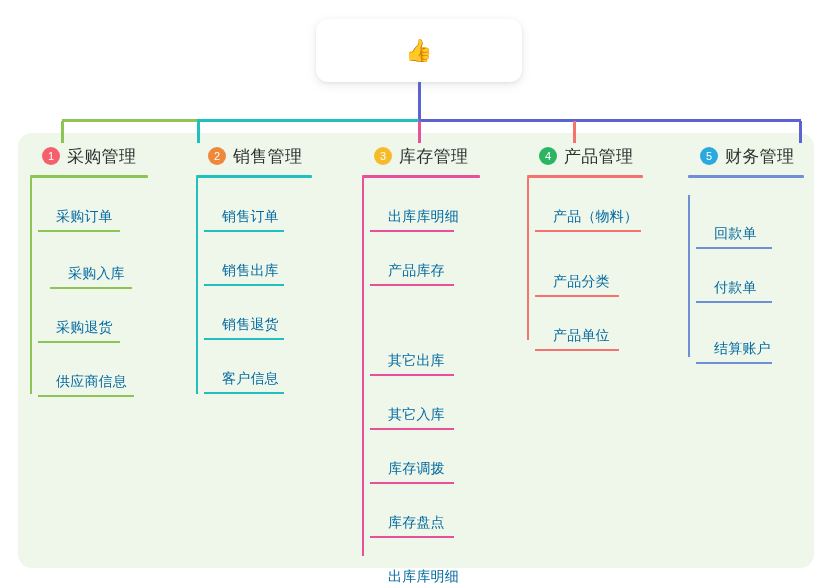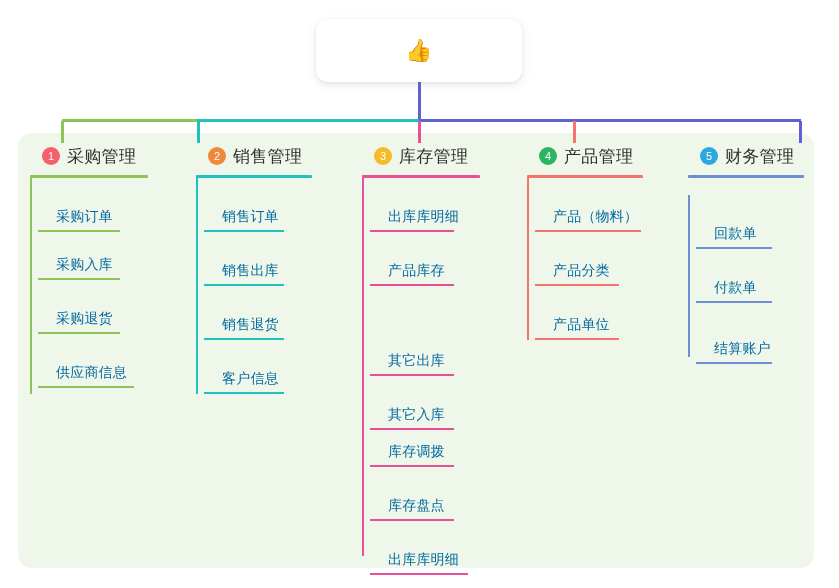"采购入库" div.leaf { height: 48px -> 57px; margin-left: none -> 12px }
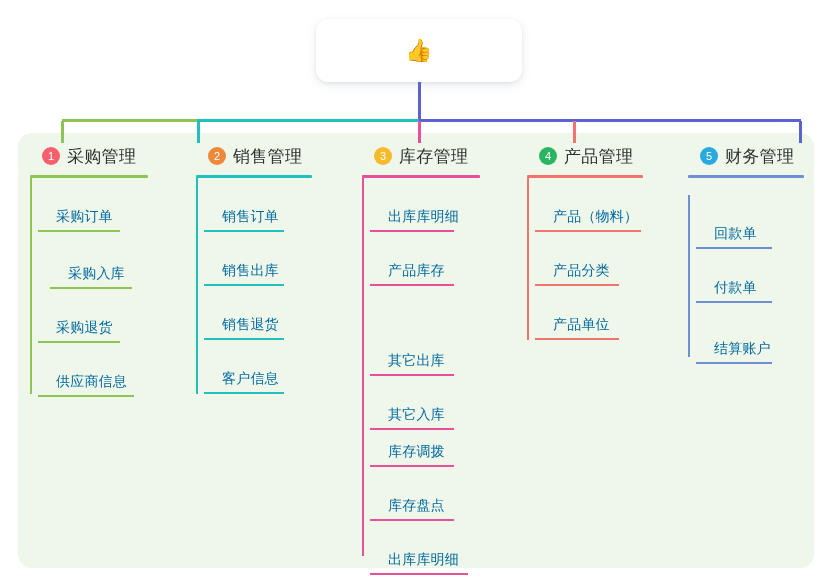"产品分类" div.leaf { height: 54px -> 65px }
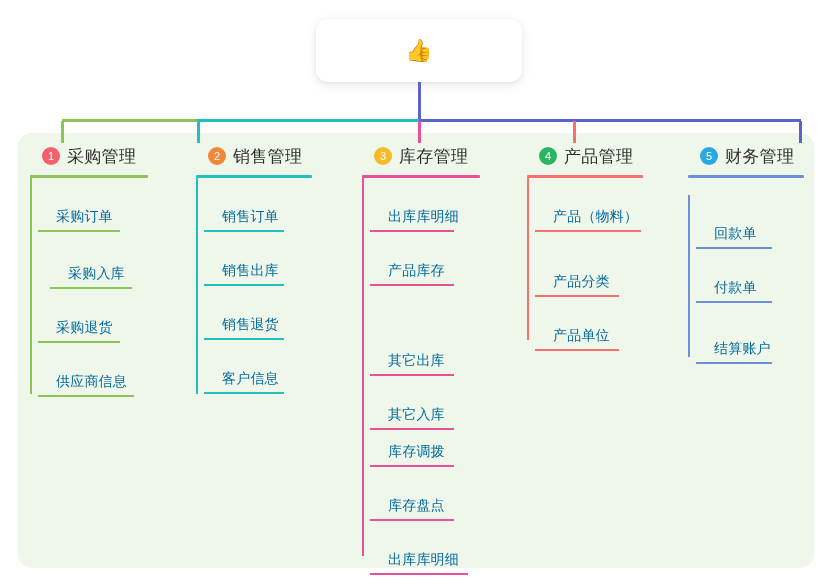"库存调拨" div.leaf { height: 37px -> 54px }
